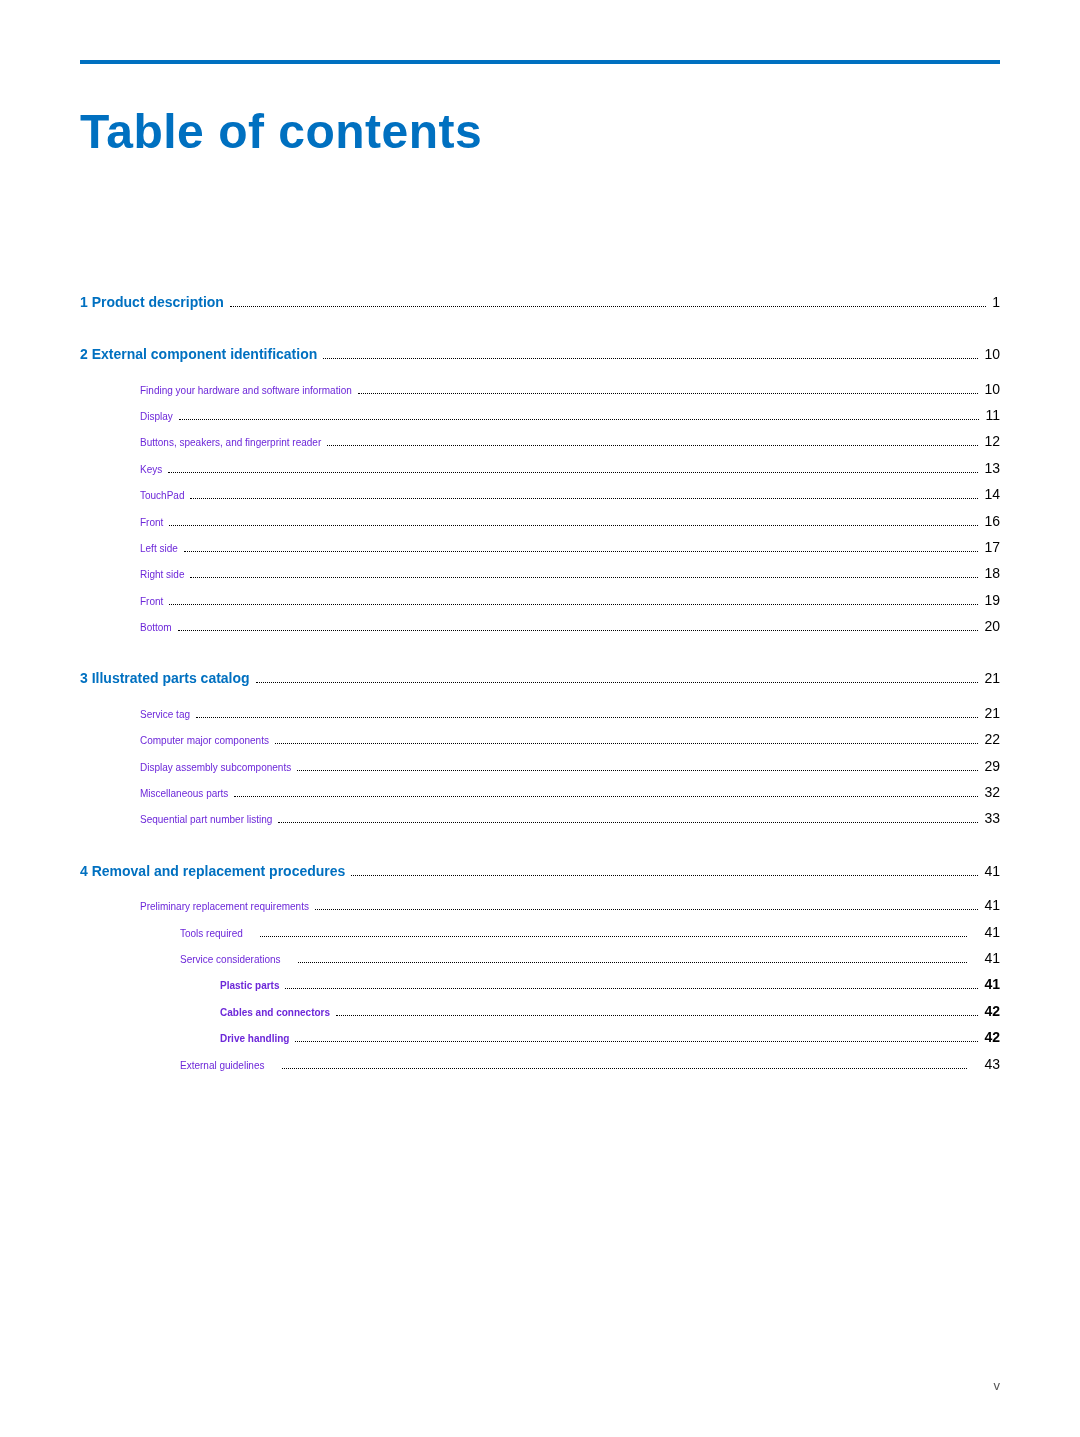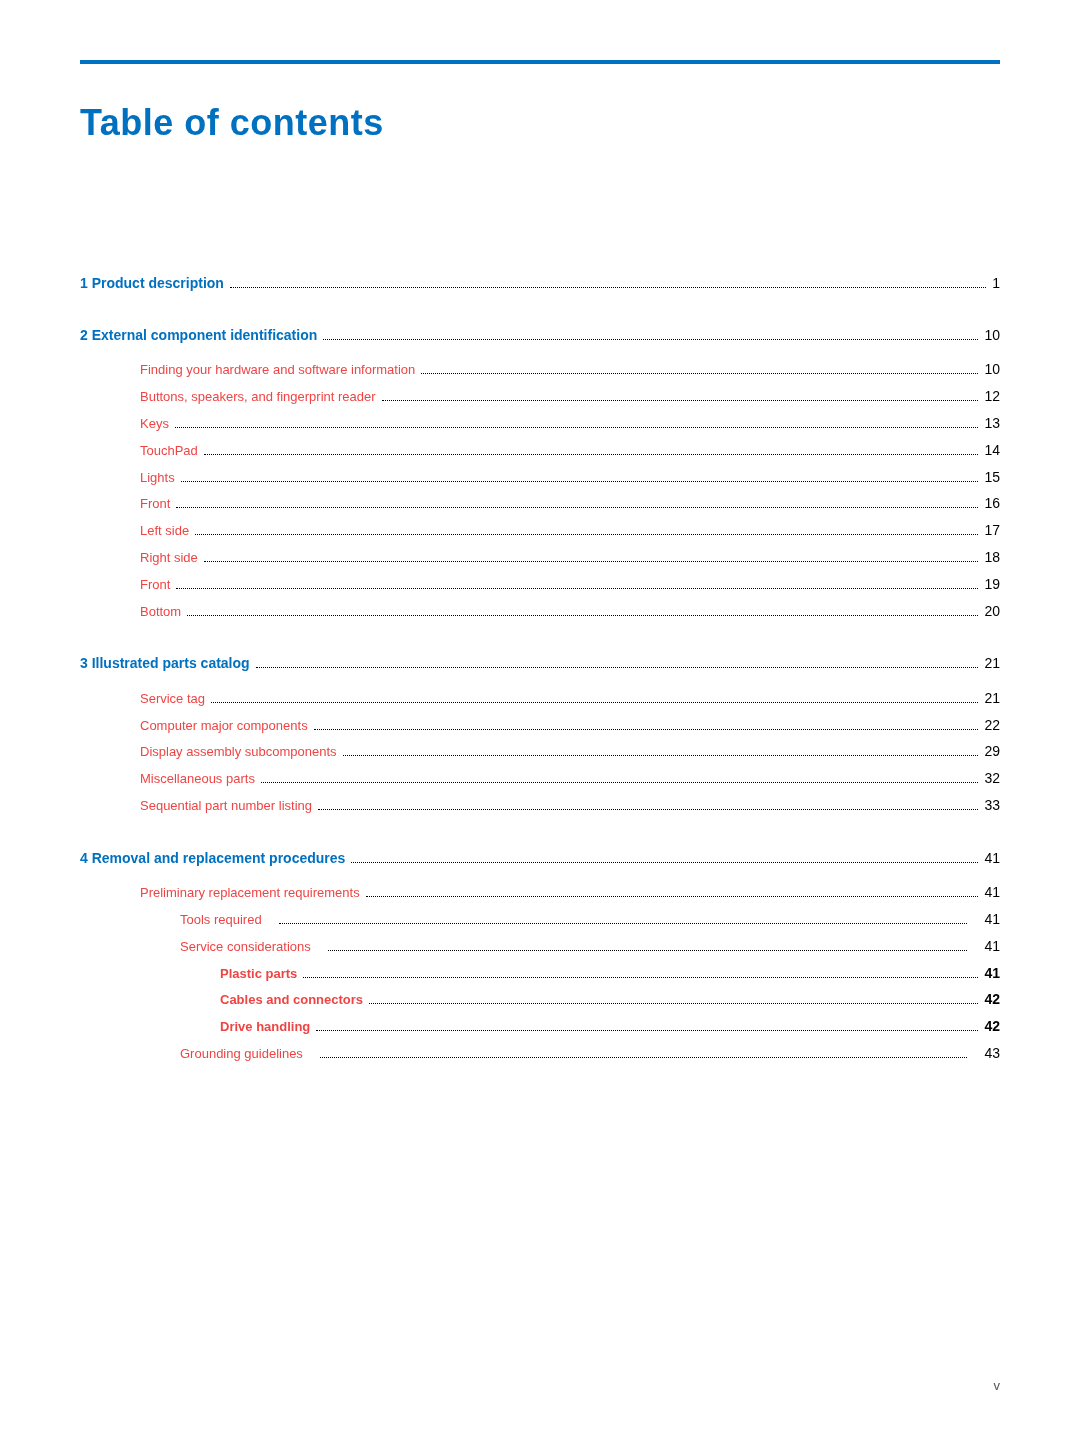"Table of contents" .page-title { font-size: 36px -> 48px }
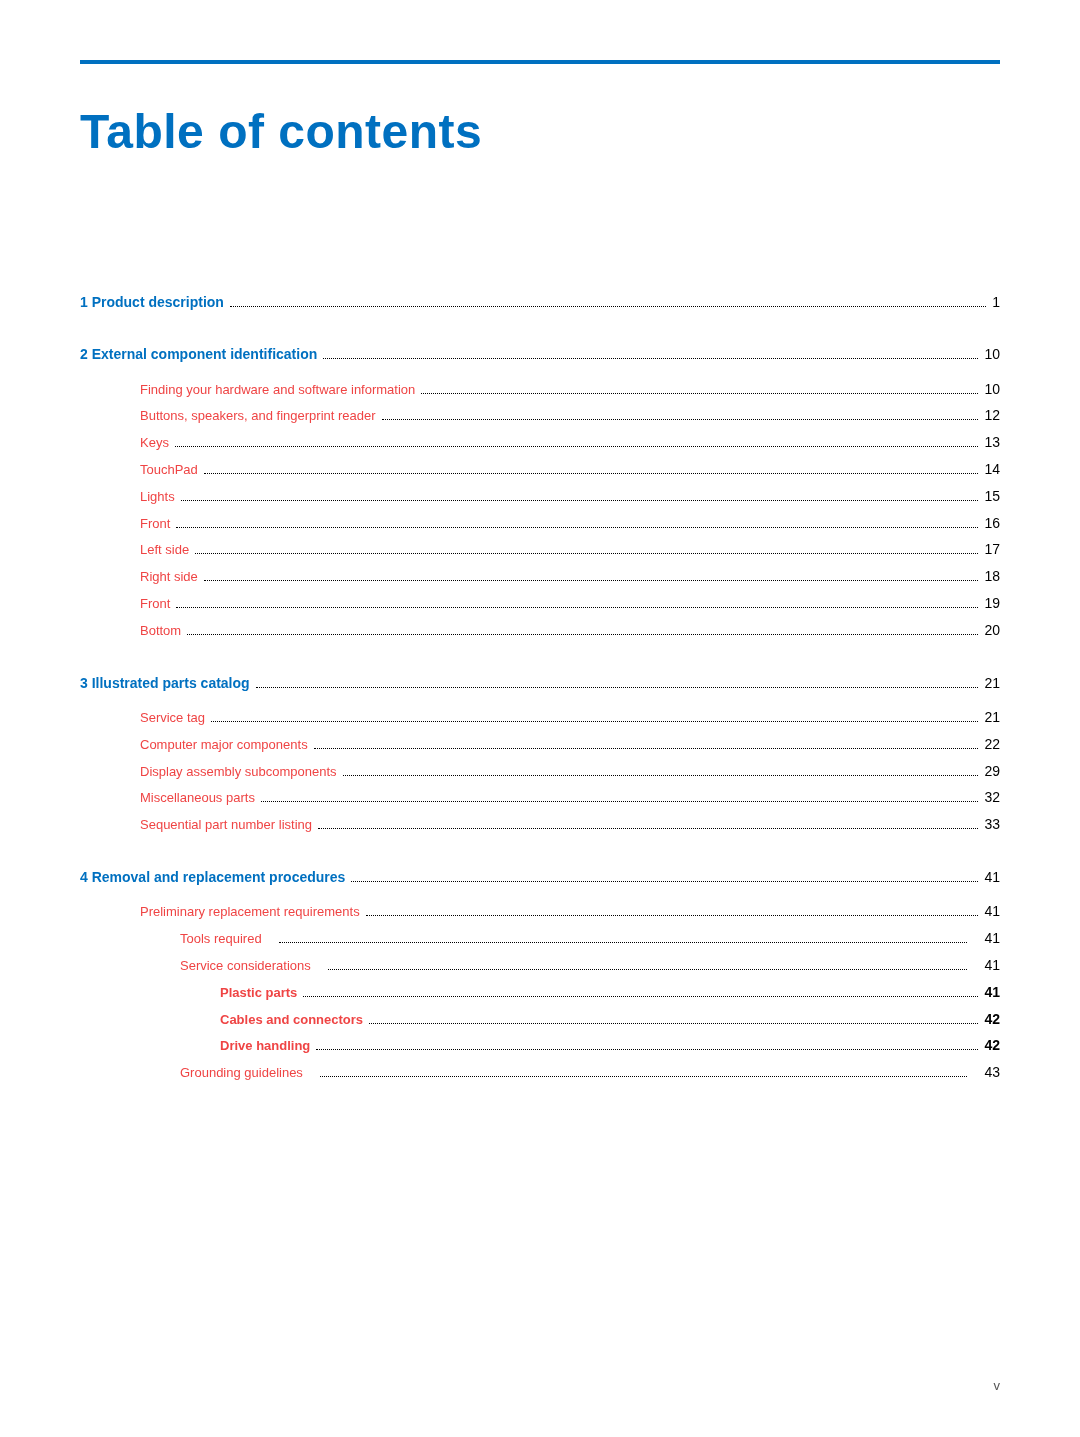"Finding your hardware and software" .toc-entry-label { color: #ef4444 -> #6d28d9; font-size: 13px -> 10px }
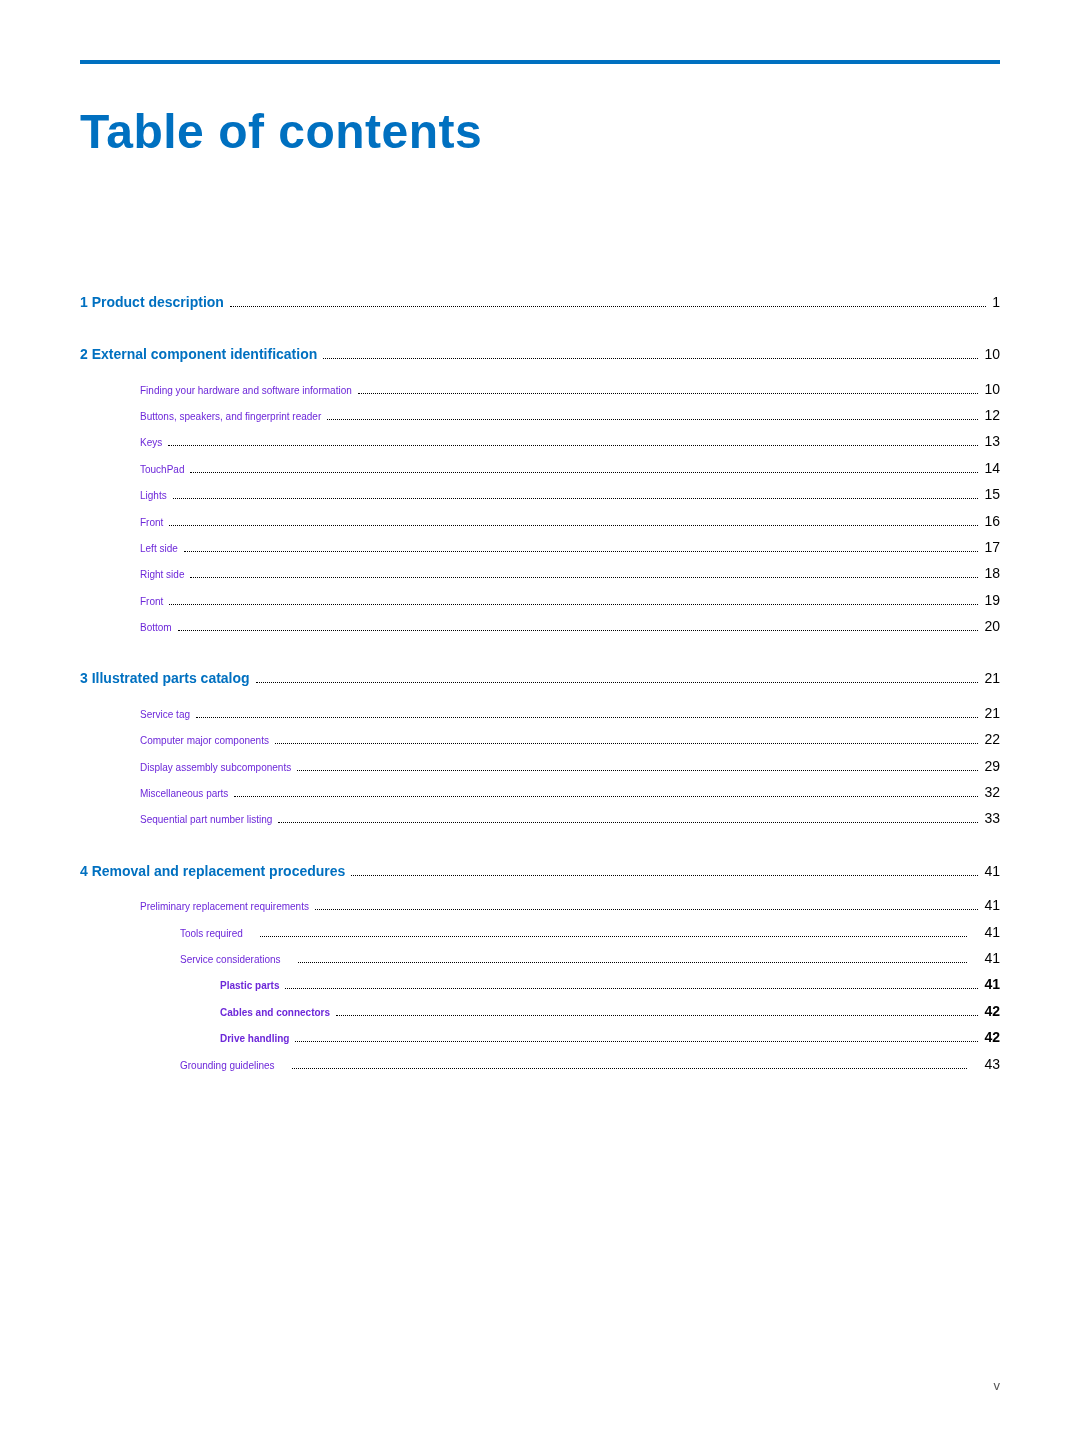"Display" div.toc-entry { html: none -> <div> <span>Display</span> <span></span> <span>11</span> </div> }
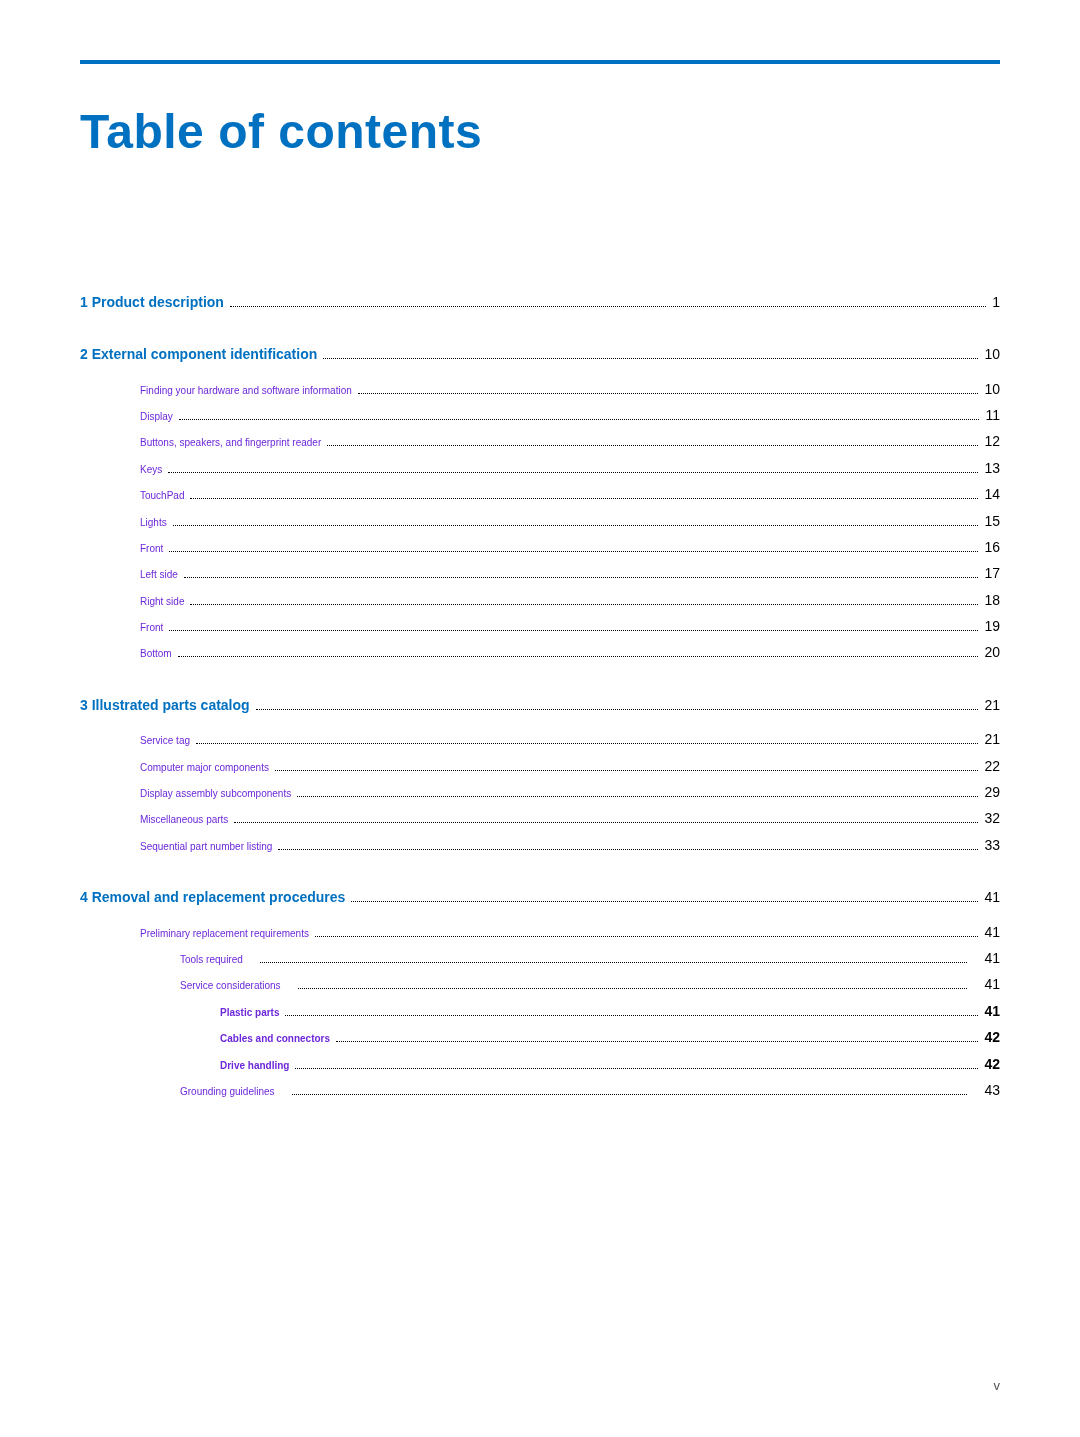"Lights" div.toc-entry { html: <div> <span>Lights</span> <span></span> <span>15</span> </div> -> none }
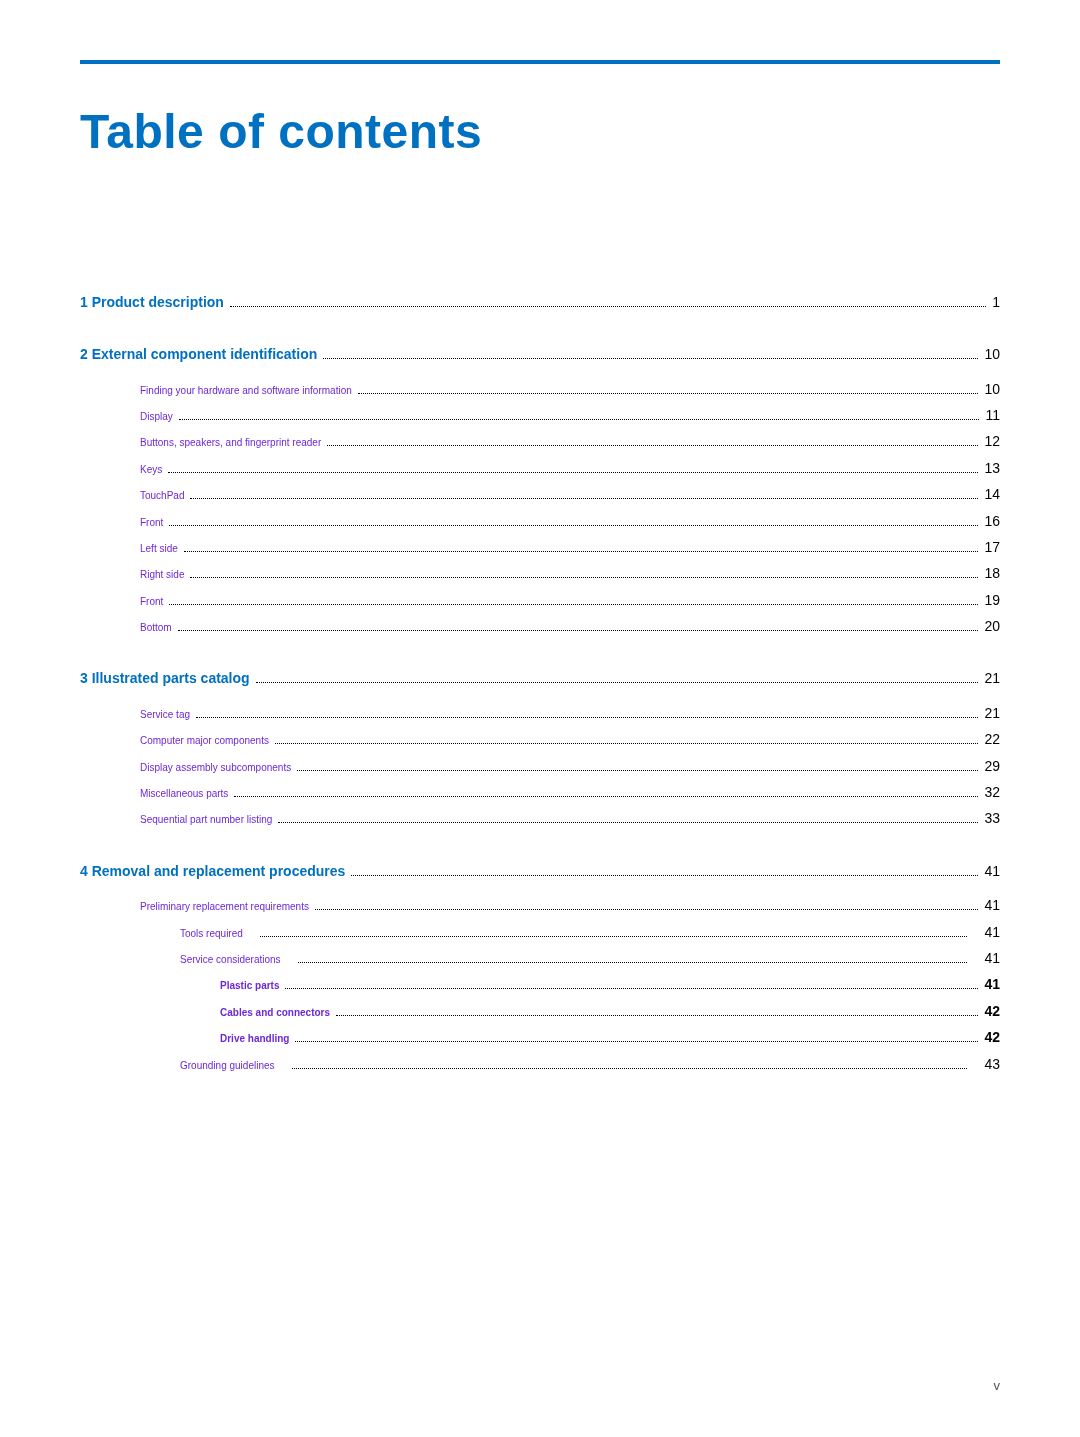"Grounding guidelines" span.toc-entry-label { text: Grounding -> External }
